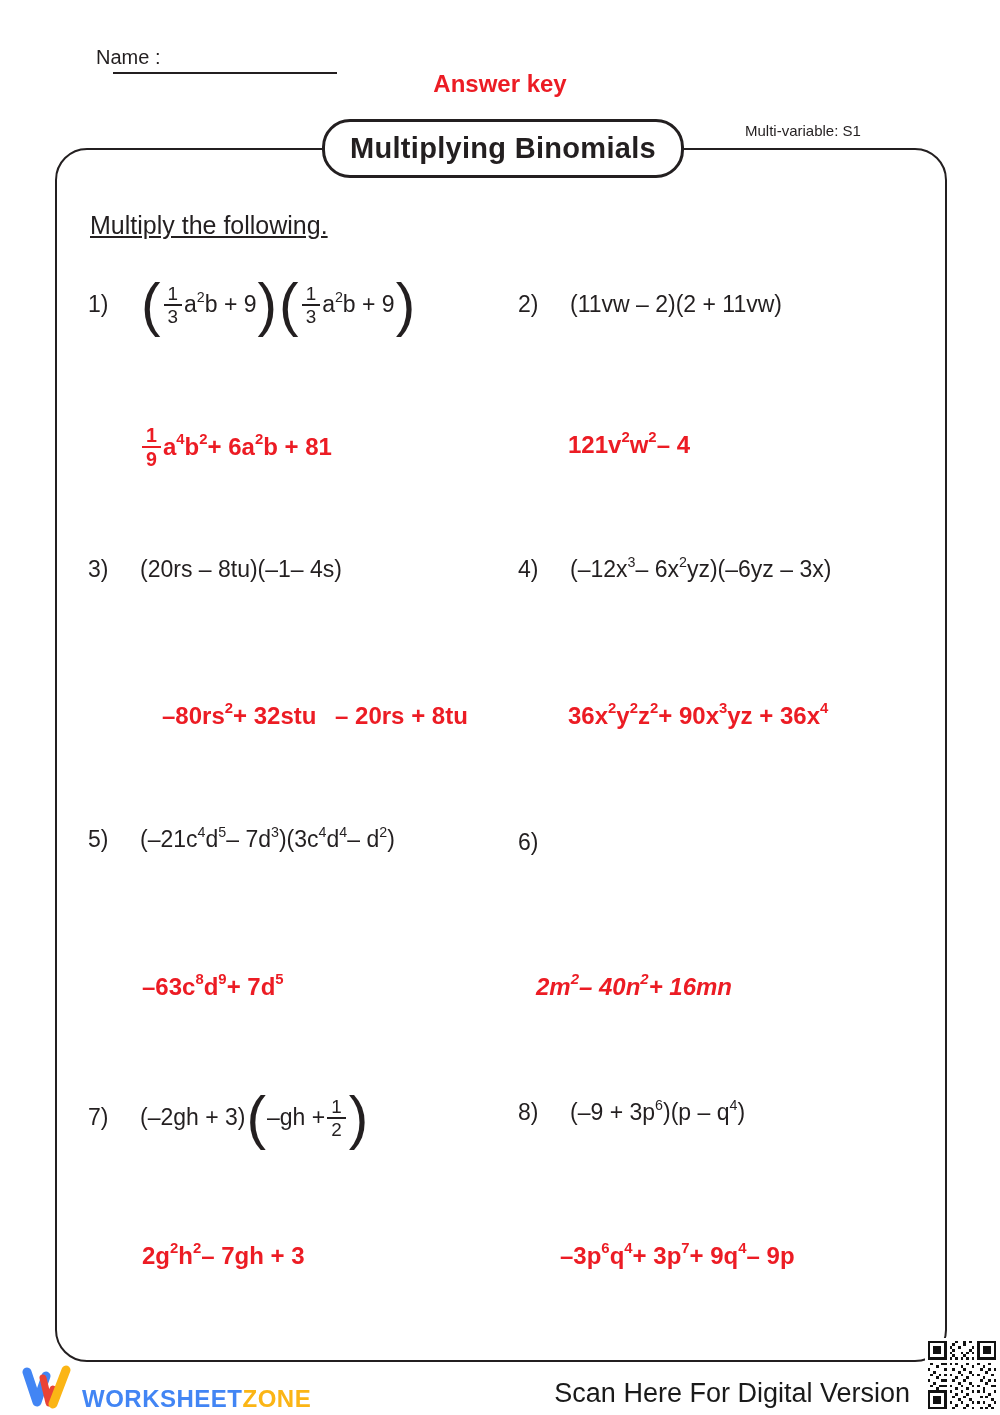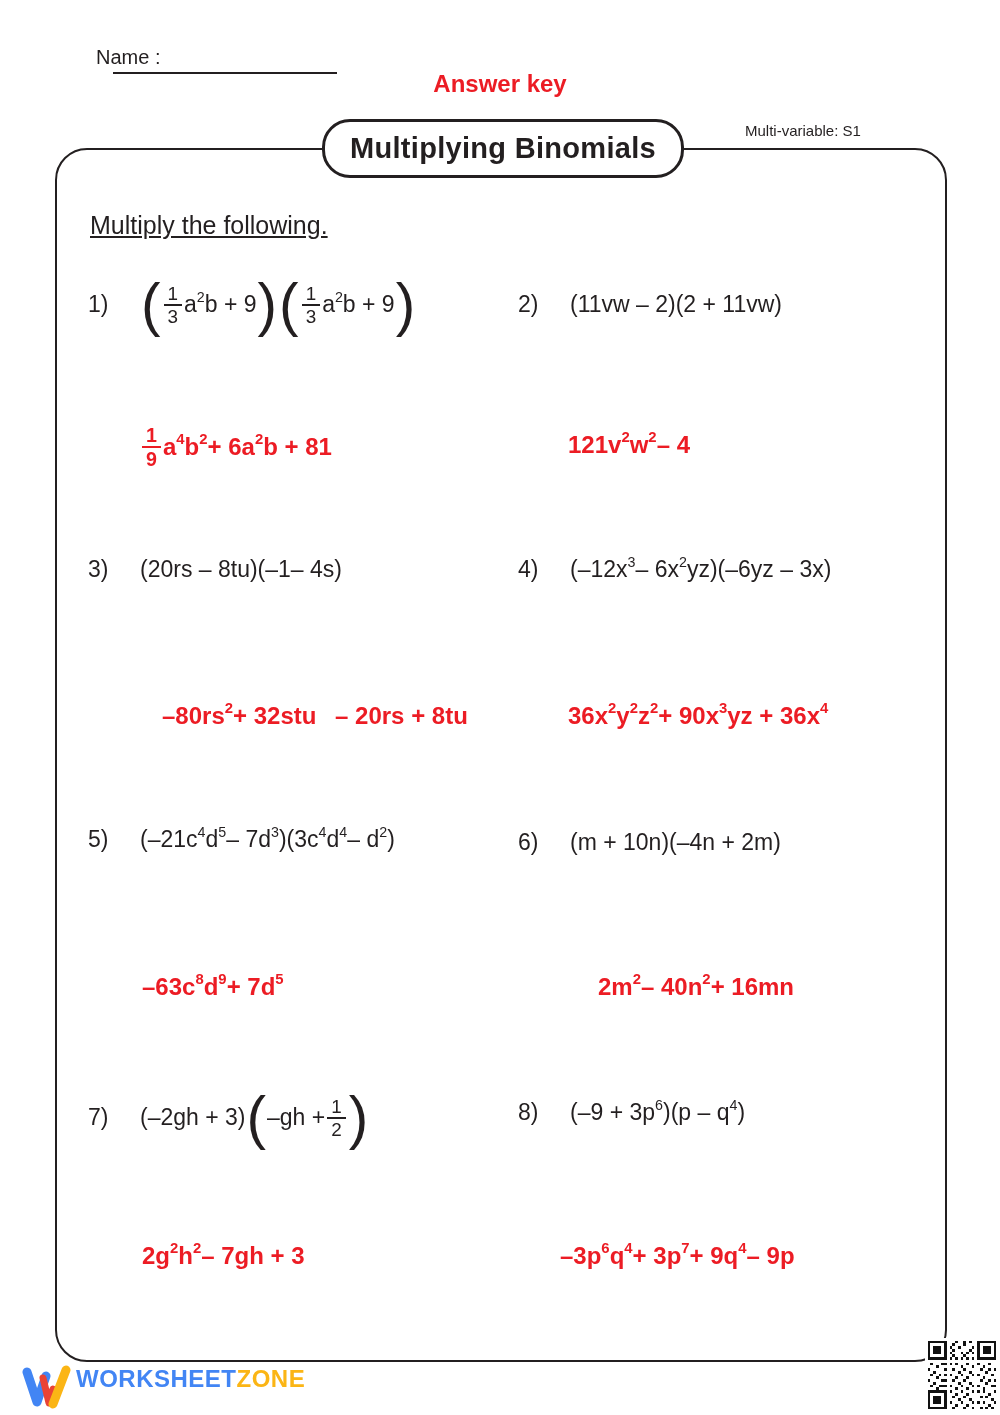"(m + 10n)(–4n + 2m)" span.expr { html: <span> <span>(m + 10n)(–4n + 2m)</span> </span> -> none }
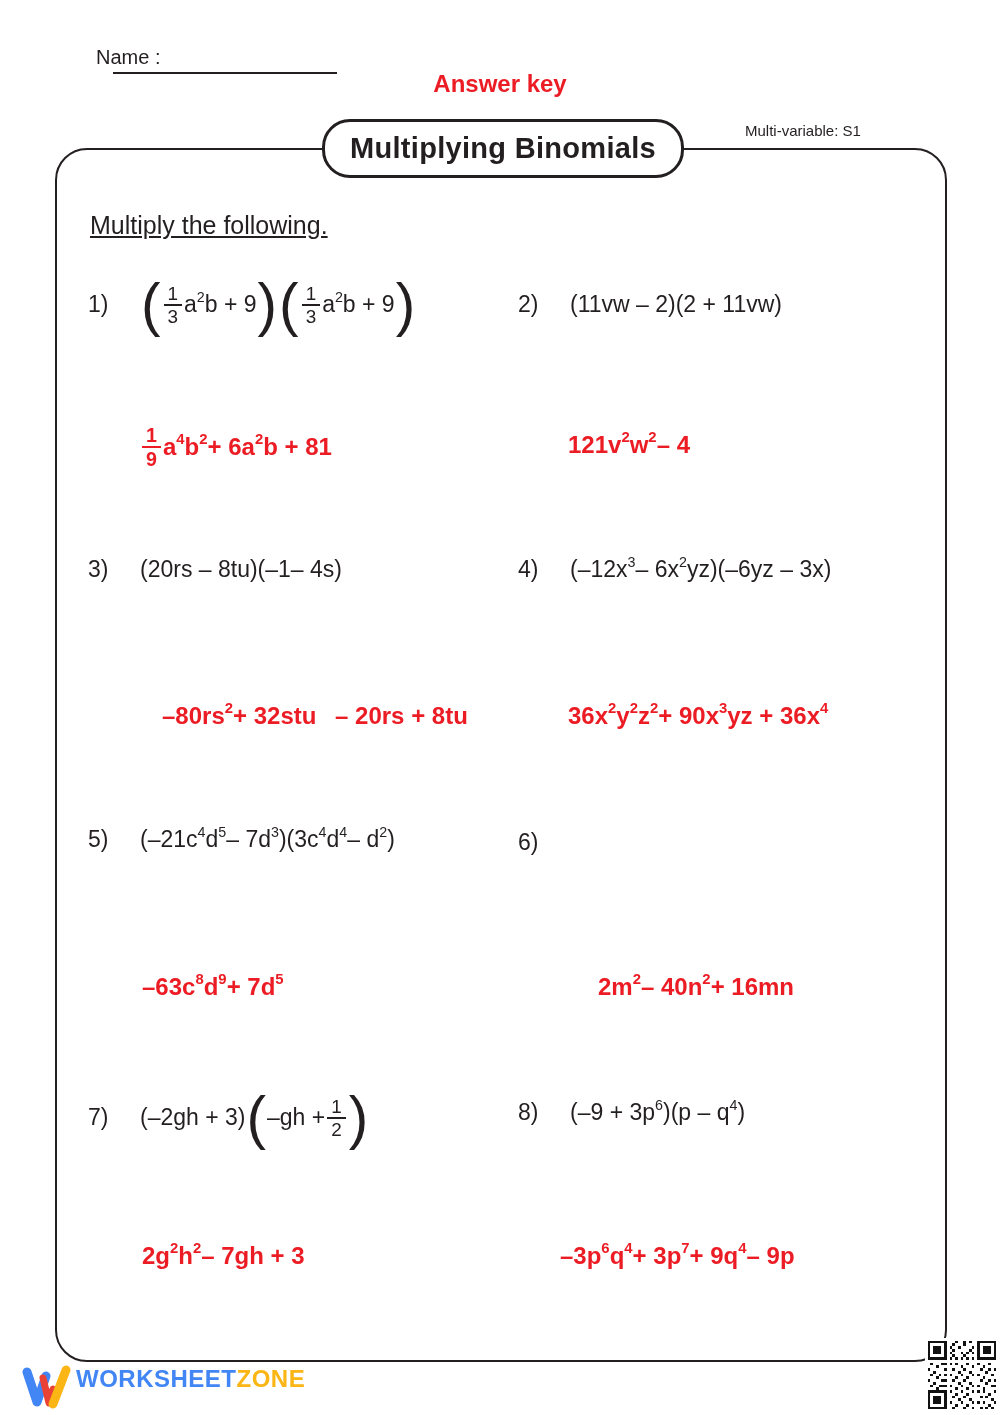"2m" div.acell { font-style: none -> italic; left: 598px -> 536px }
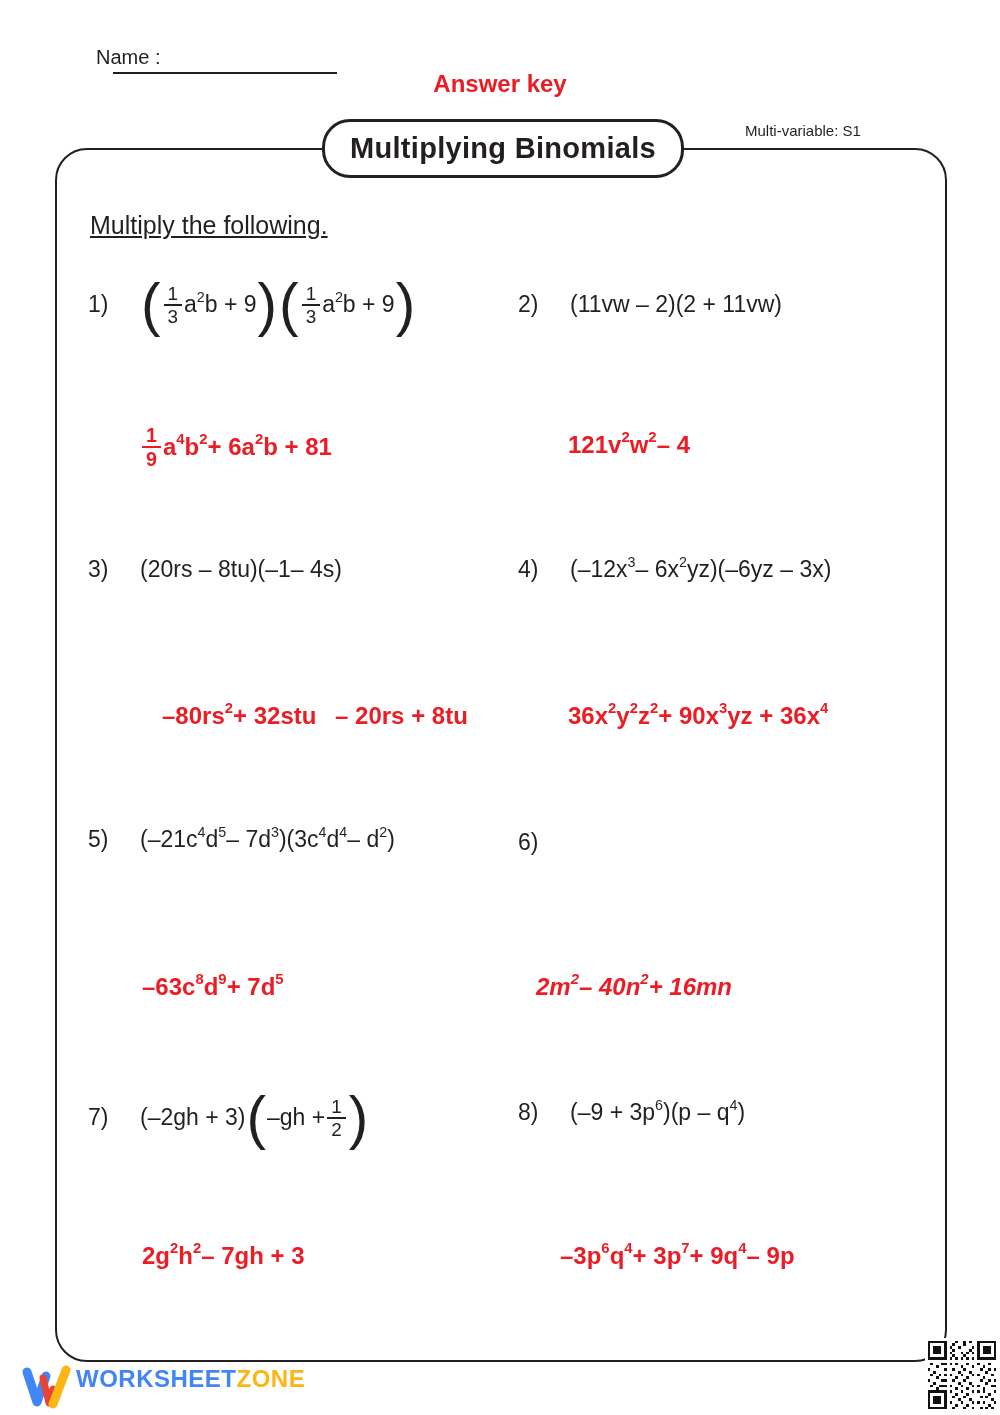"WORKSHEETZONE" .logo-wrap { align-items: flex-start -> flex-end; gap: 2px -> 8px }
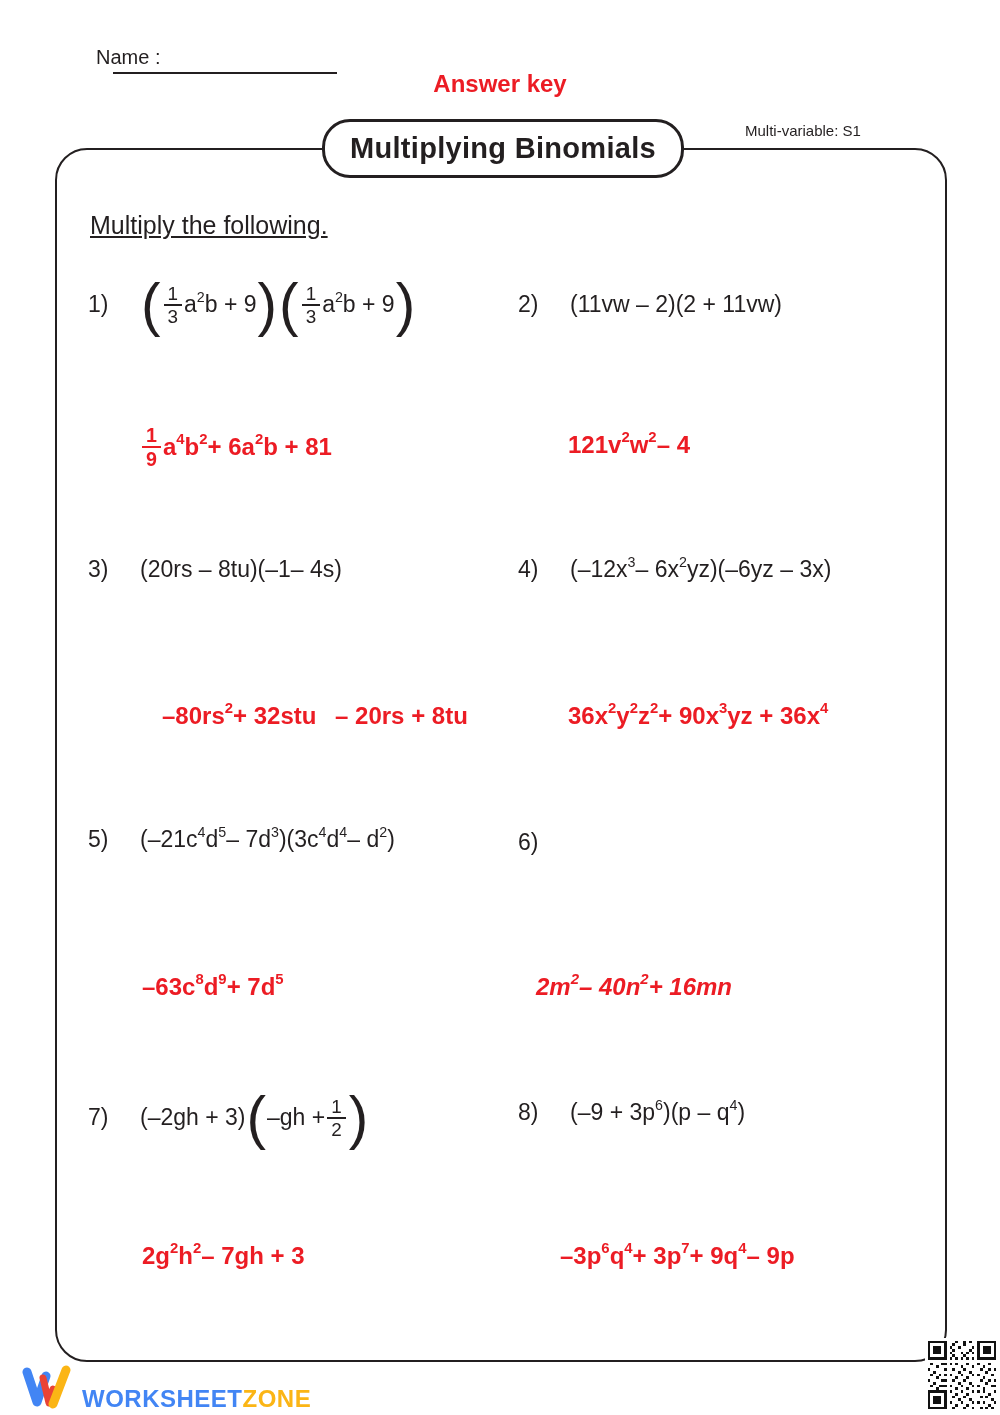"Scan Here For Digital Version" div.abs { html: none -> <div>Scan Here For Digital Version</div> }
